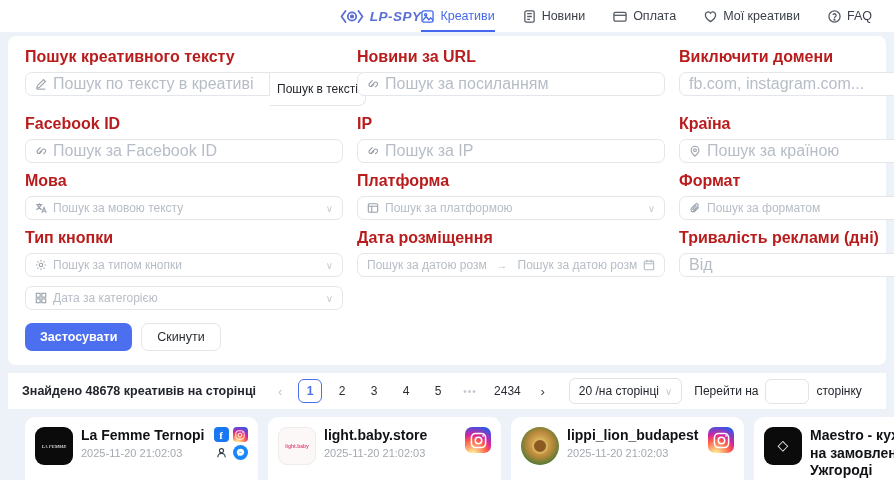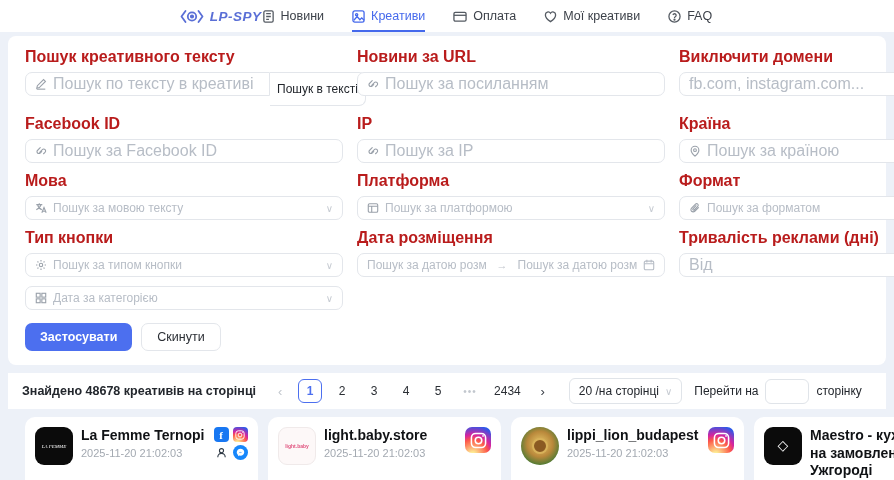"LP-SPY" .header { justify-content: center -> flex-end }
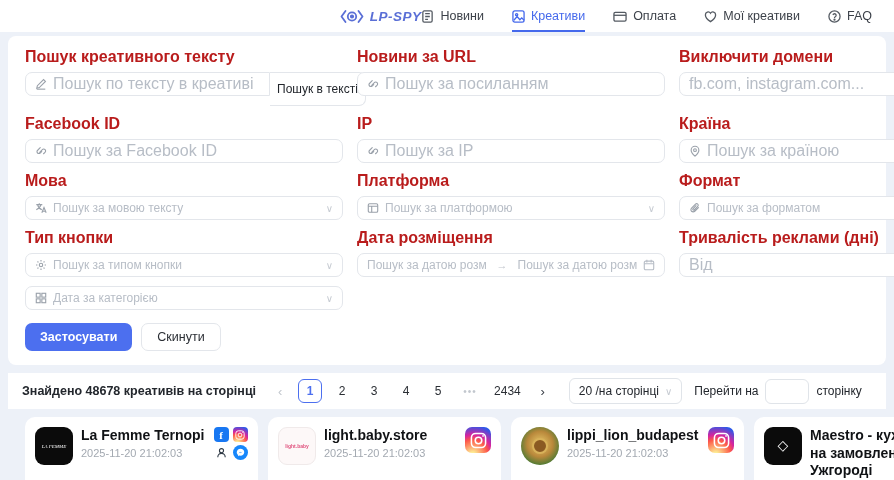"Новини" div.nav-item { order: before "Креативи" -> after "Креативи" }
